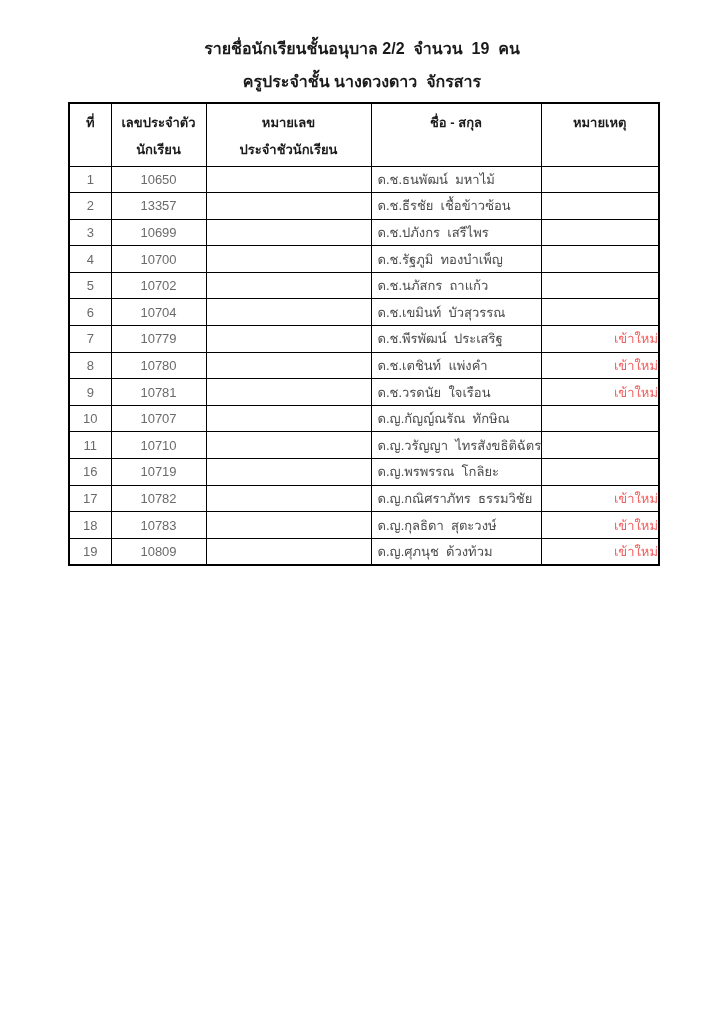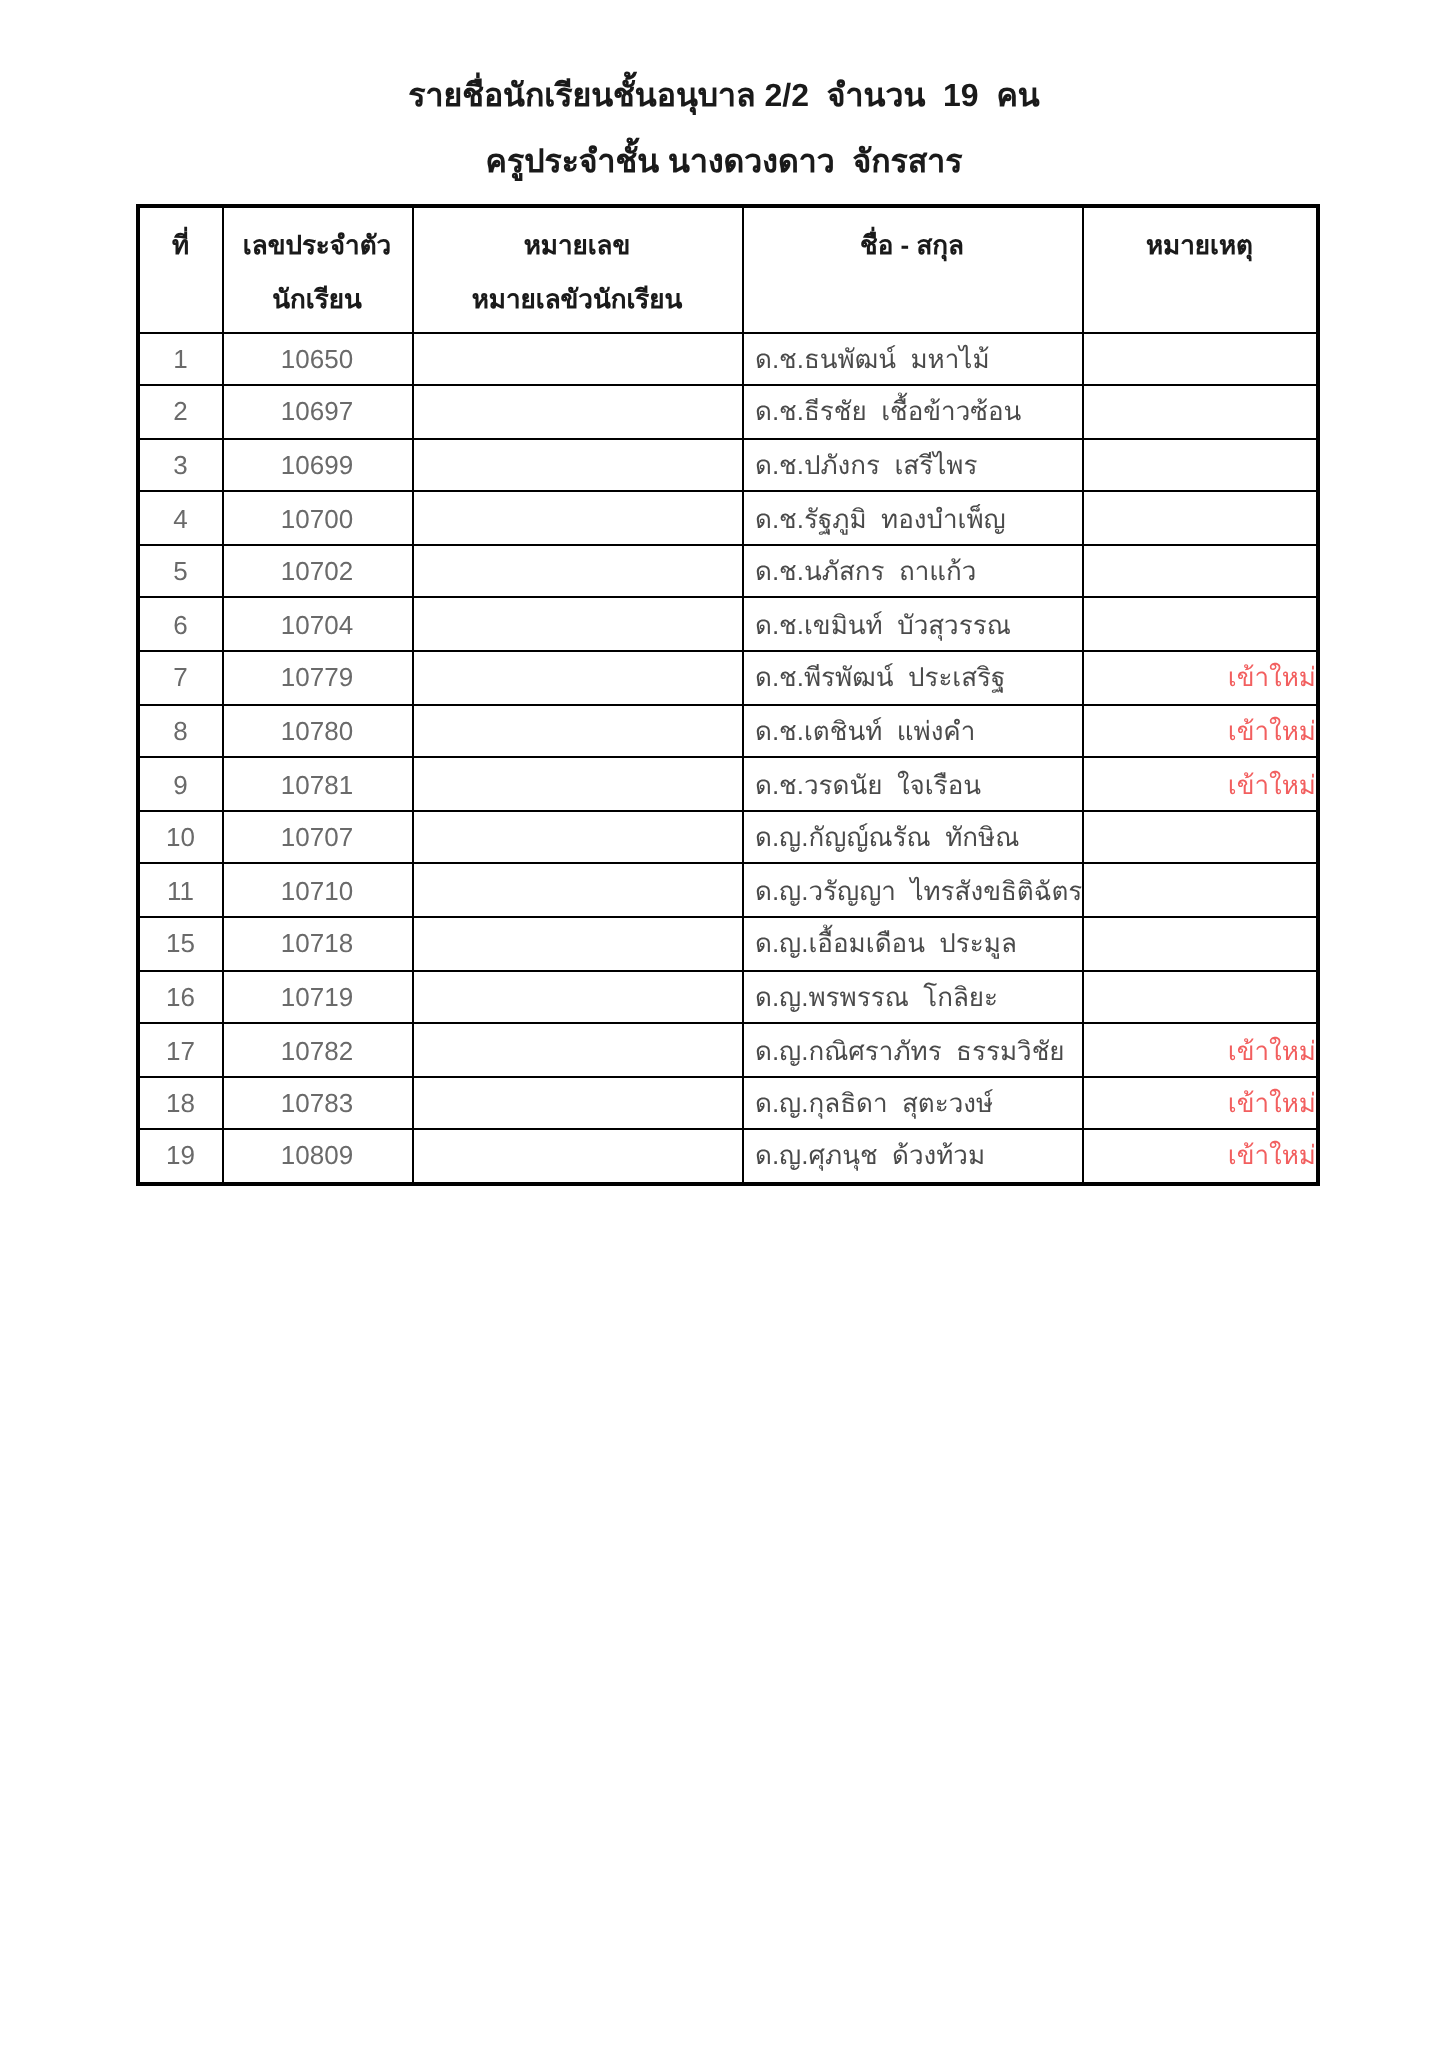"หมายเลขัวนักเรียน" div { text: หมายเลขัวนักเรียน -> ประจำชัวนักเรียน }
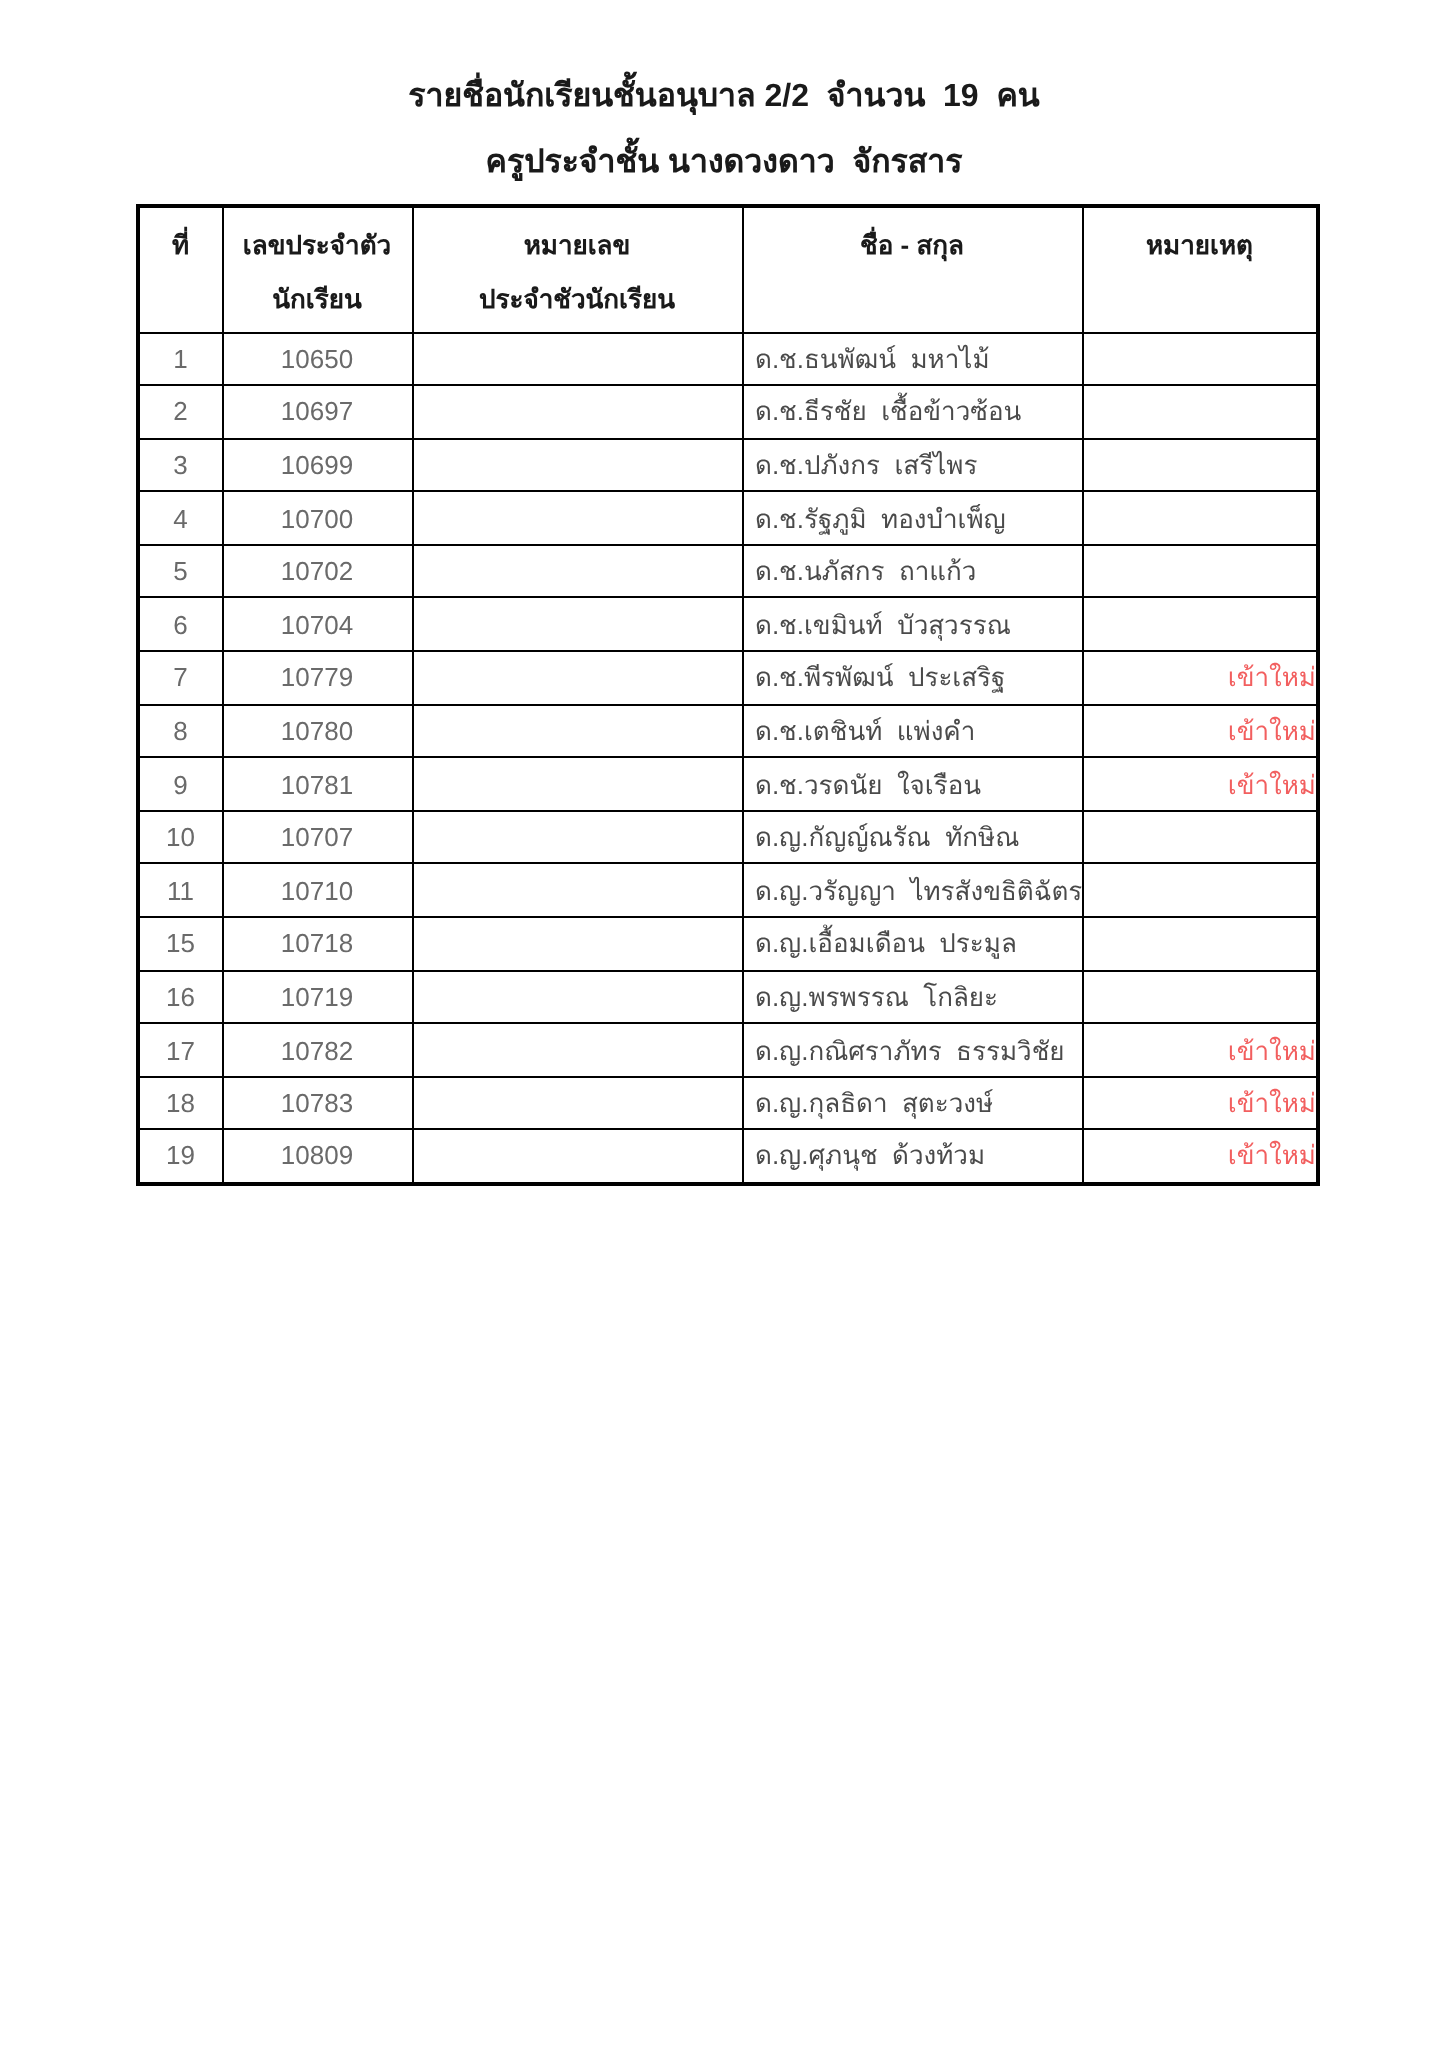"10697" td.cell-sid { text: 10697 -> 13357 }
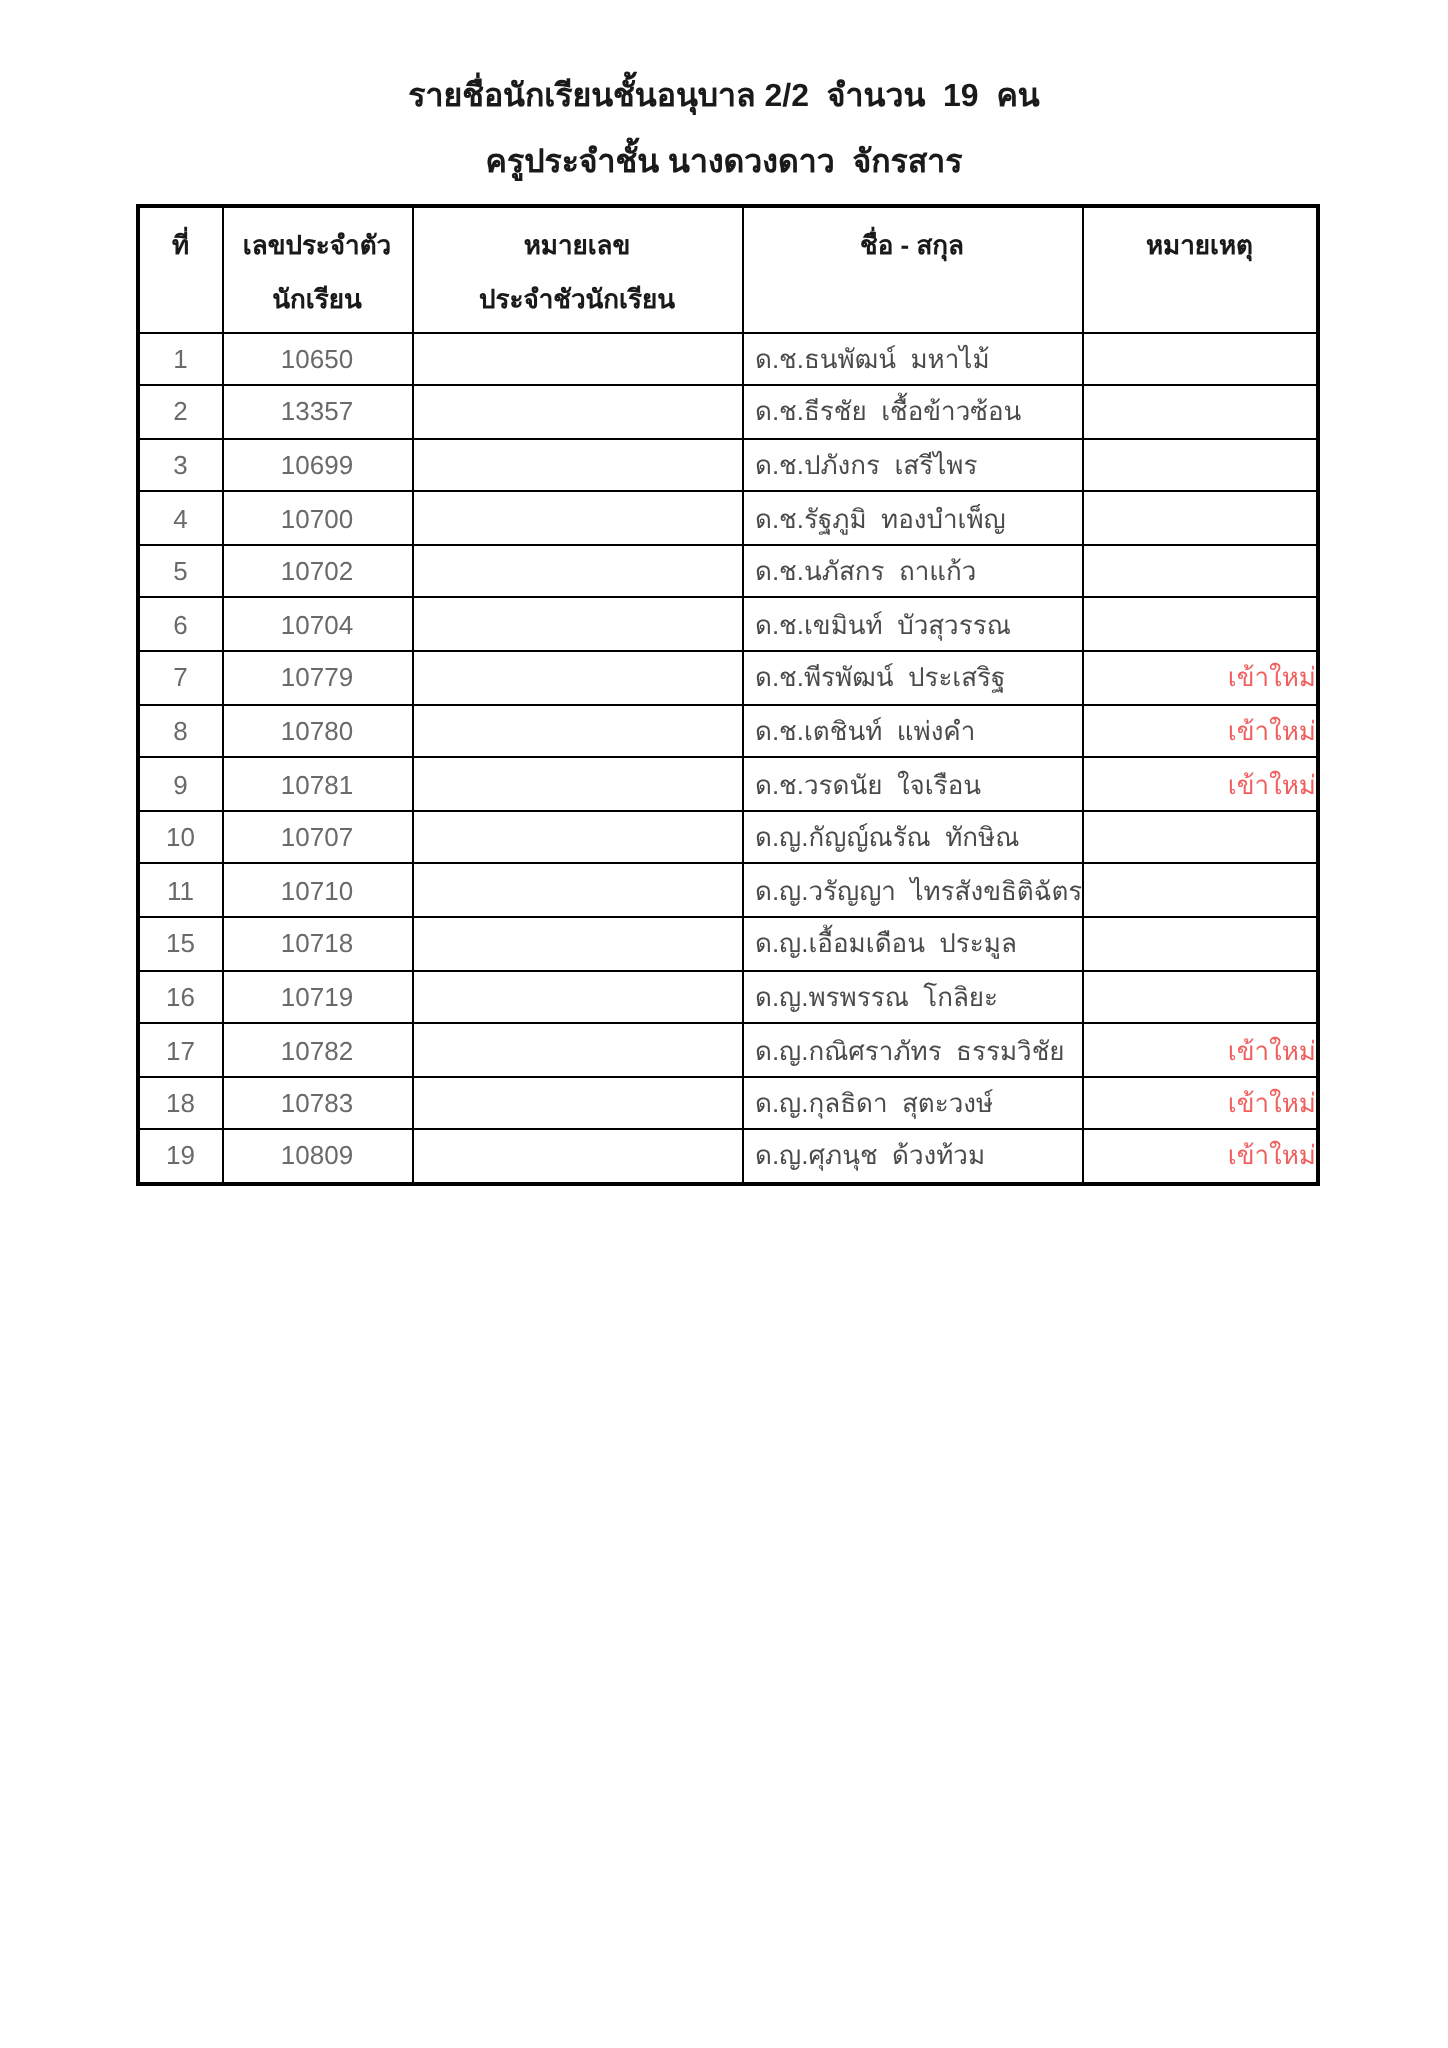"15" tr { html: <tr> <td>15</td> <td>10718</td> <td></td> <td>ด.ญ.เอื้อมเดือน ประมูล</td> <td></td> </tr> -> none }
